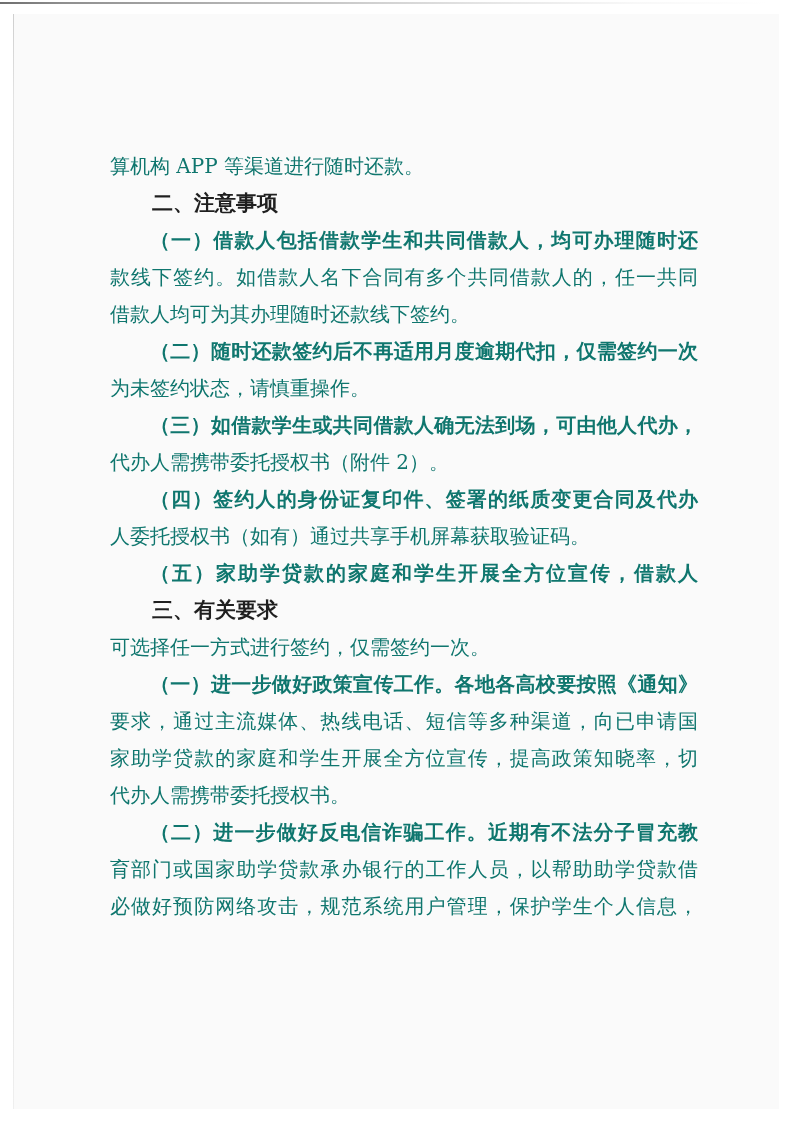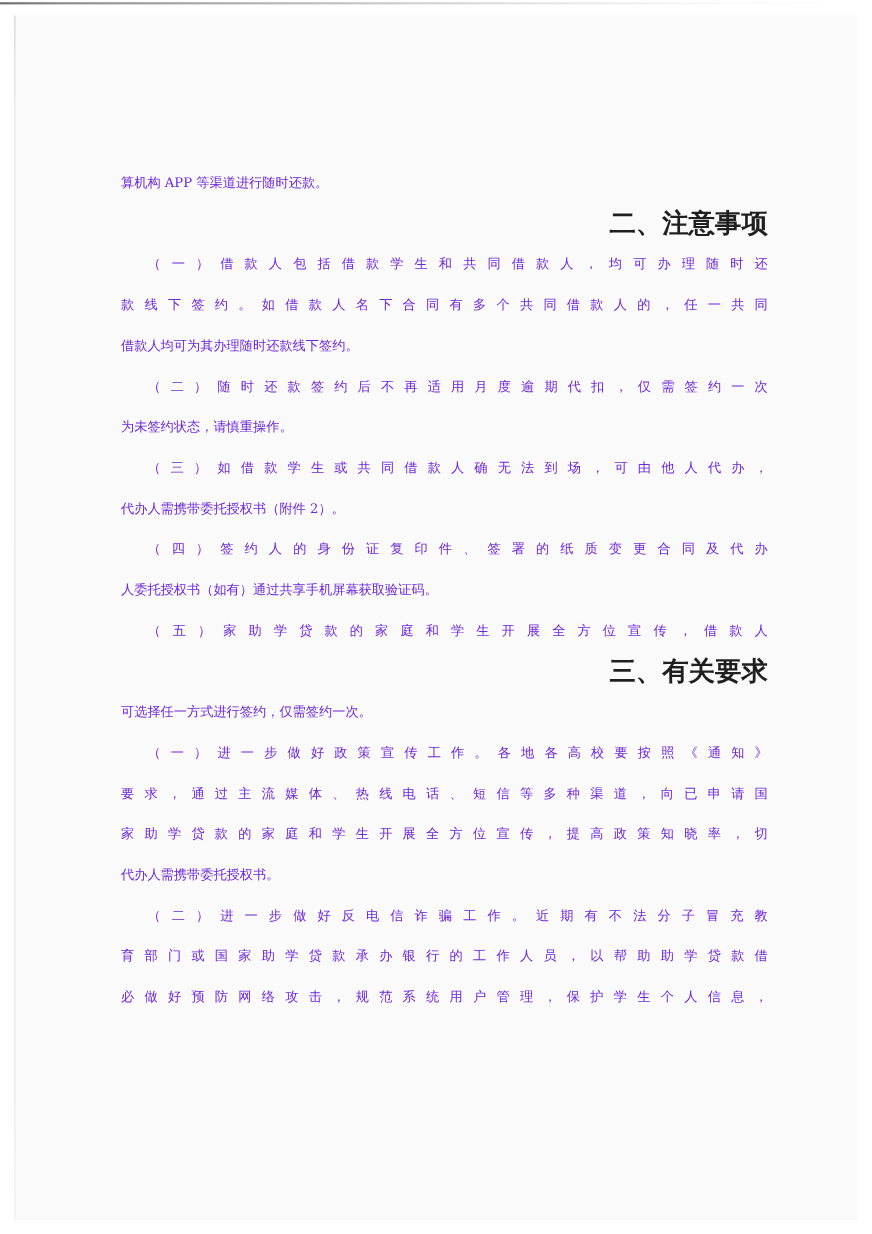"算机构 APP 等渠道进行随时还款。" .line { color: #6d28d9 -> #0f766e; font-size: 12px -> 20px }
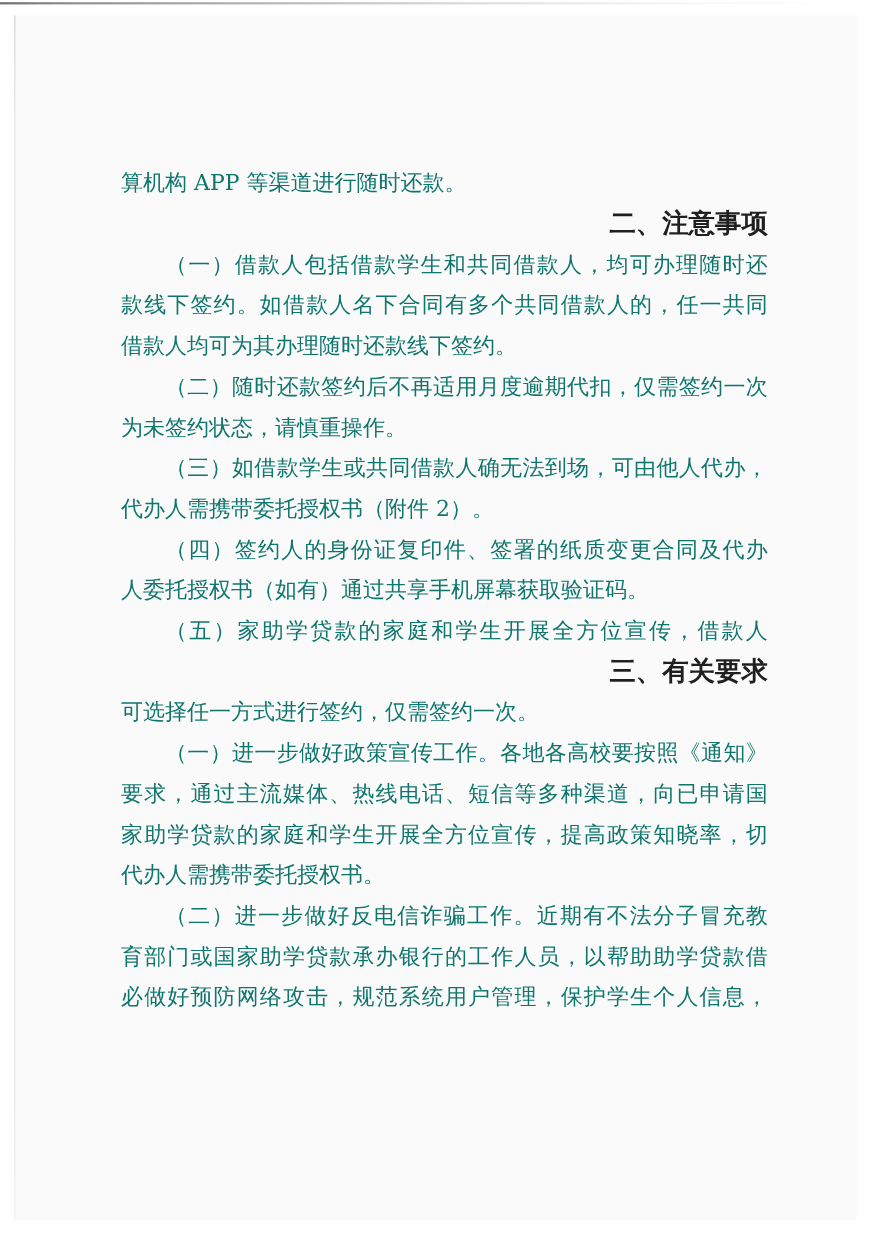"二、注意事项" .line.heading { font-size: 24px -> 21px; text-align: right -> none }
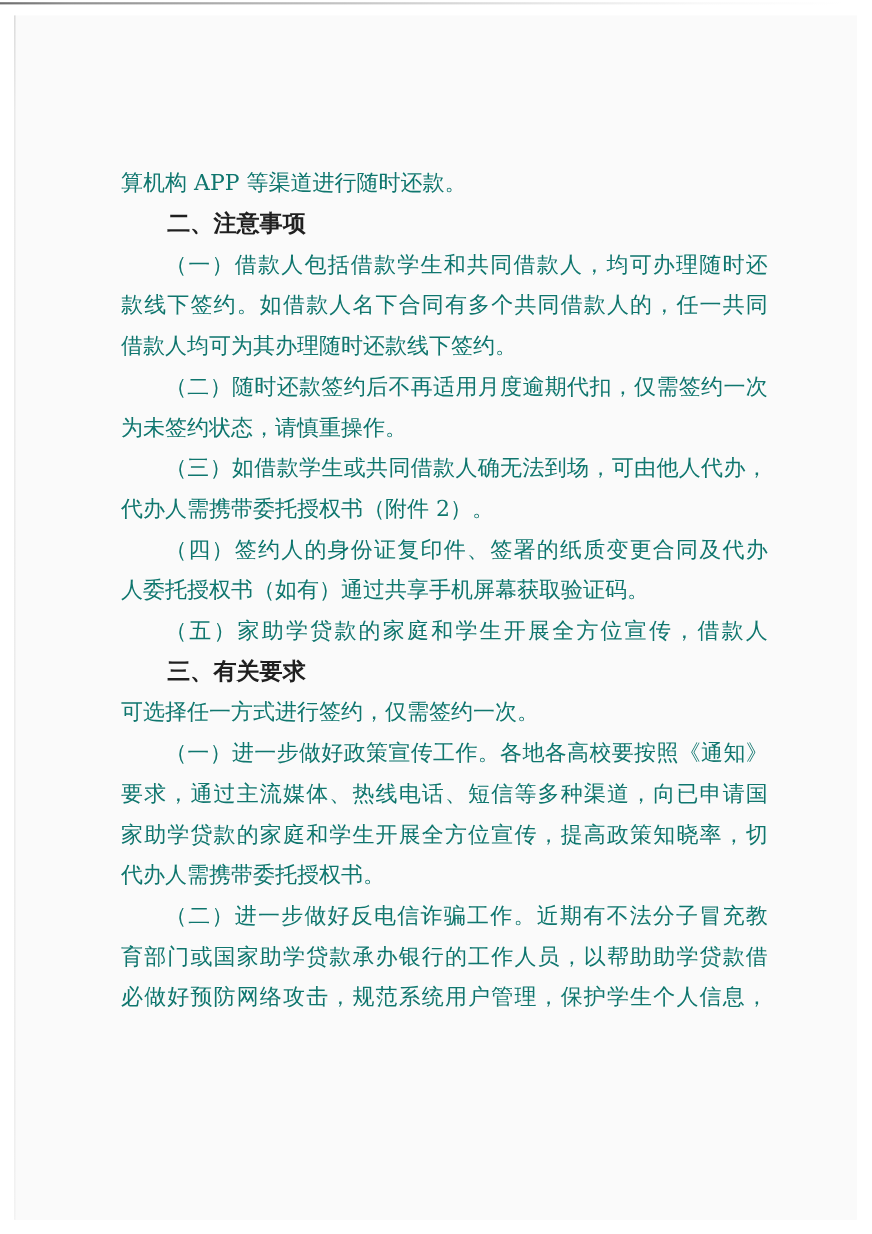"（一）借款人包括借款学生和共同借款人，均可办理随时还" .line.indent { font-weight: none -> bold }
